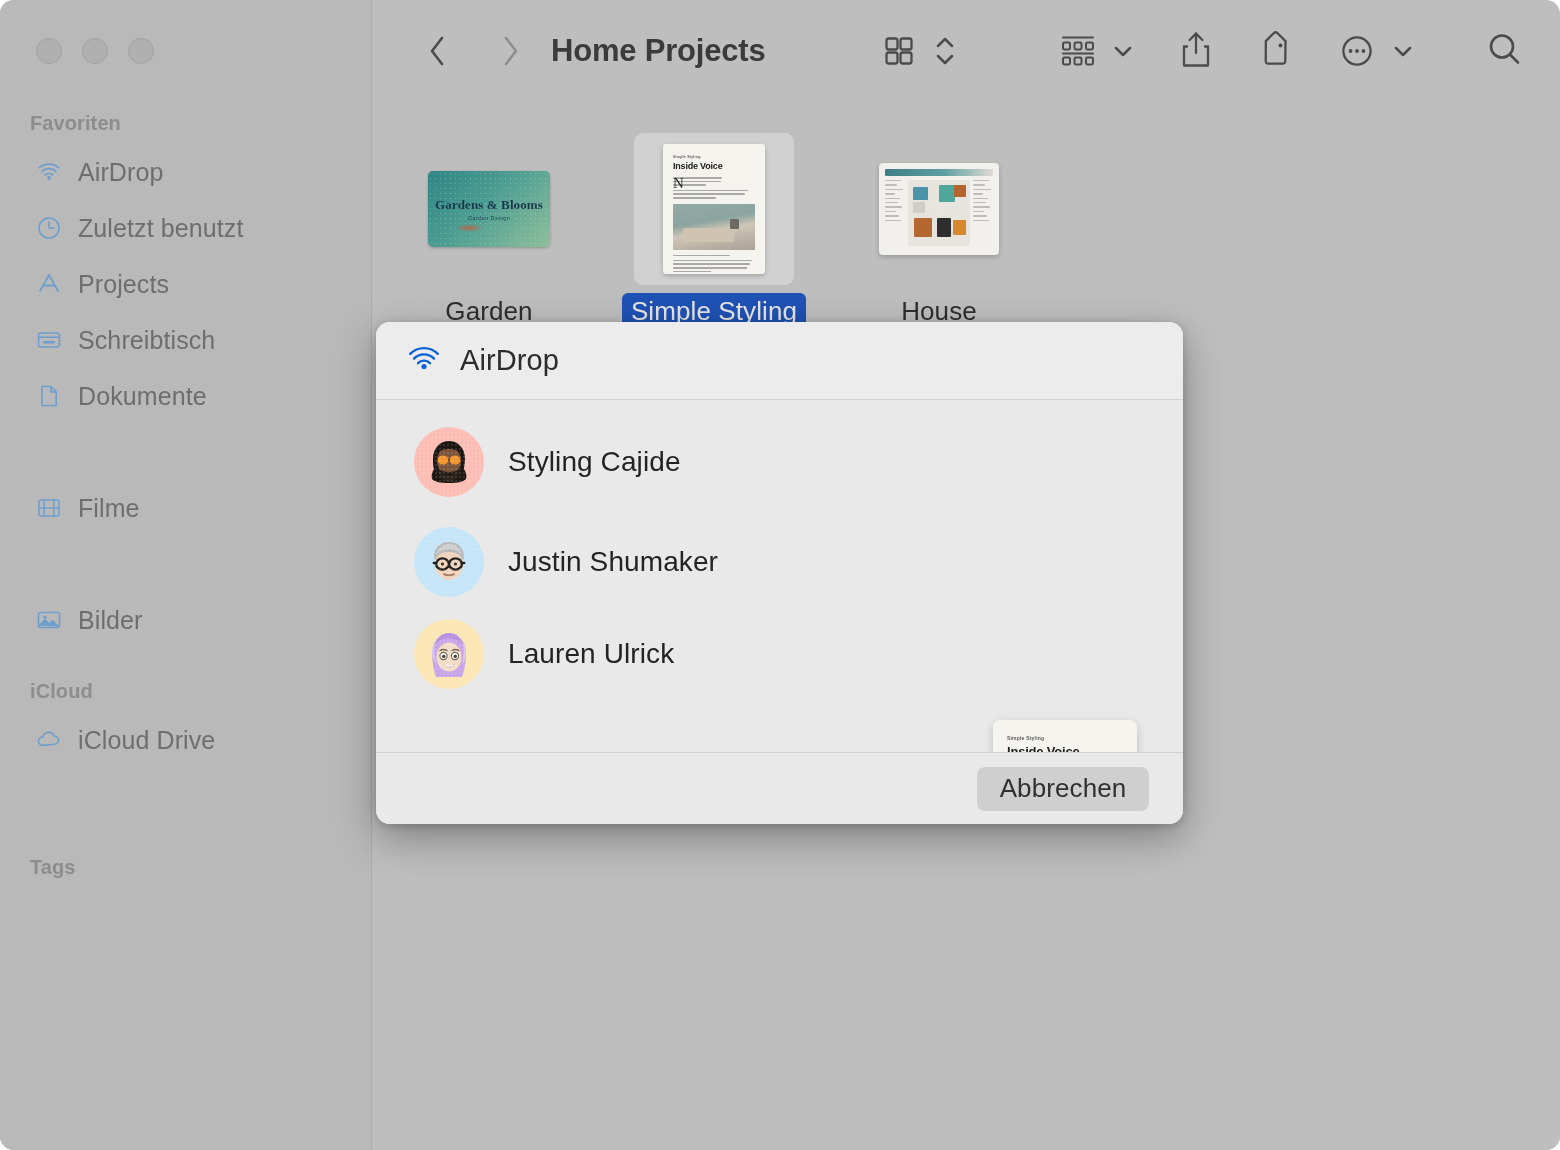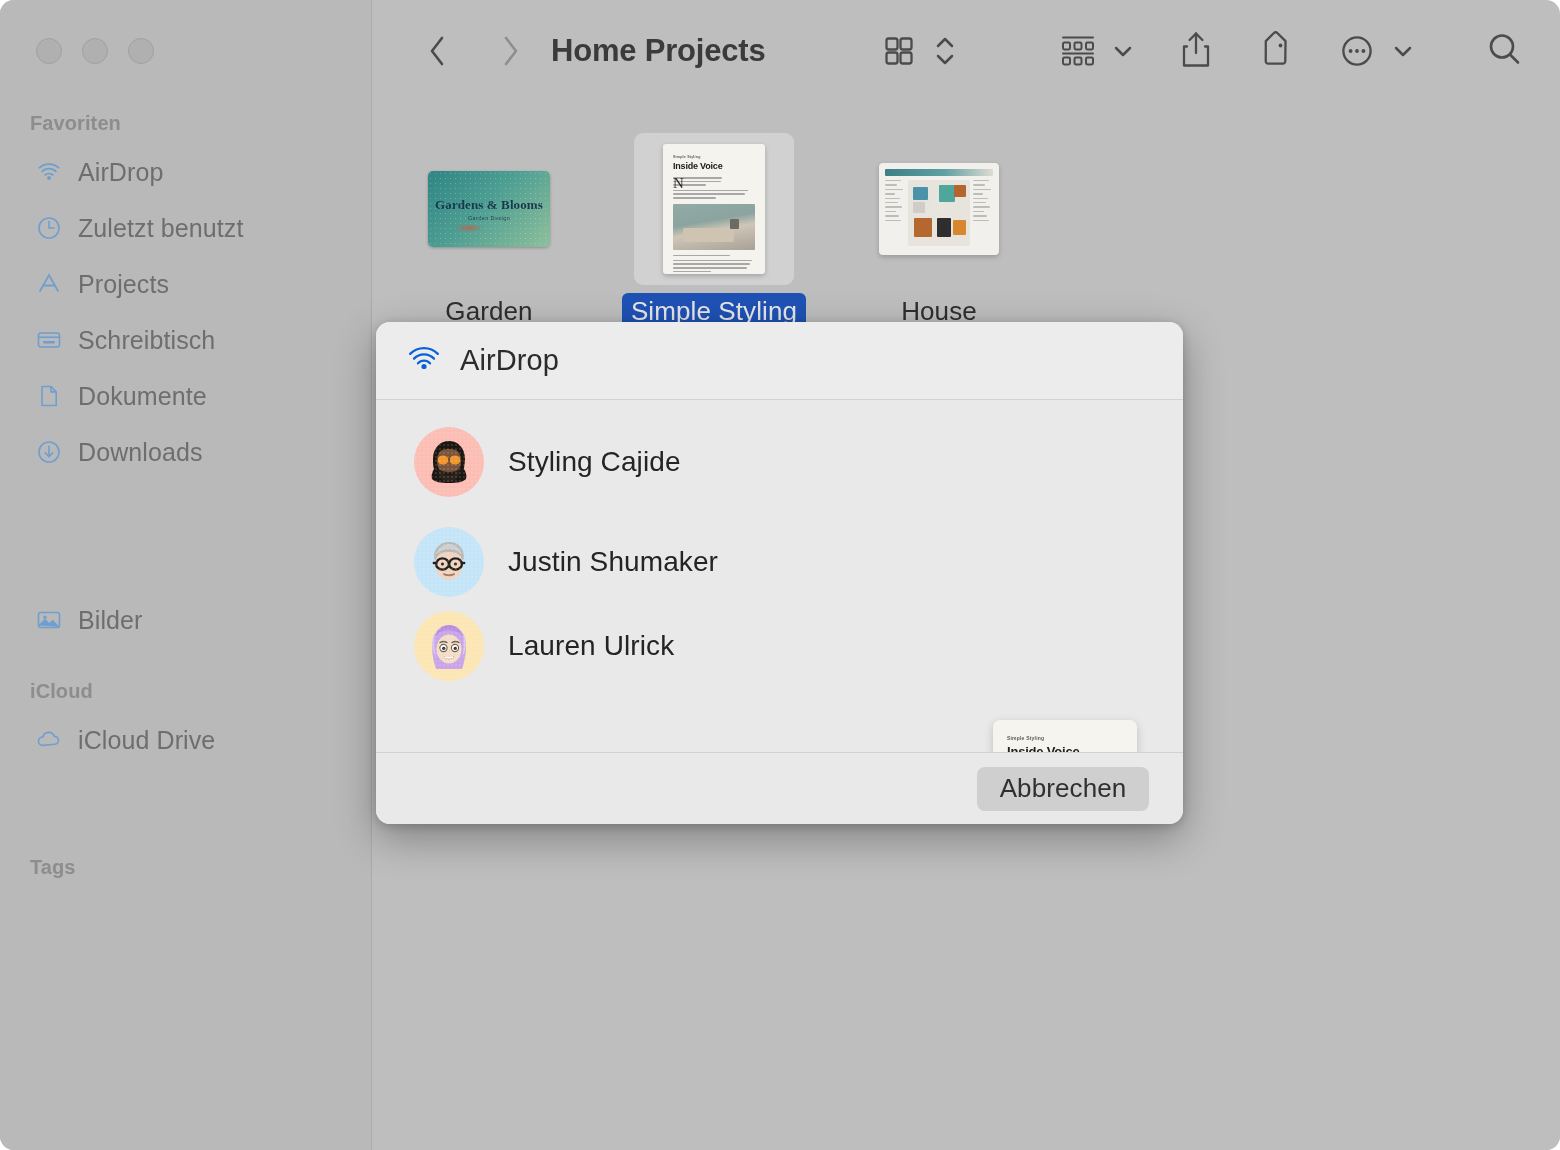"Downloads" div.sb-item { html: <div> <span> <svg> <circle></circle> <path></path> <path></path> </svg> </span> <span>Downloads</span> </div> -> none }
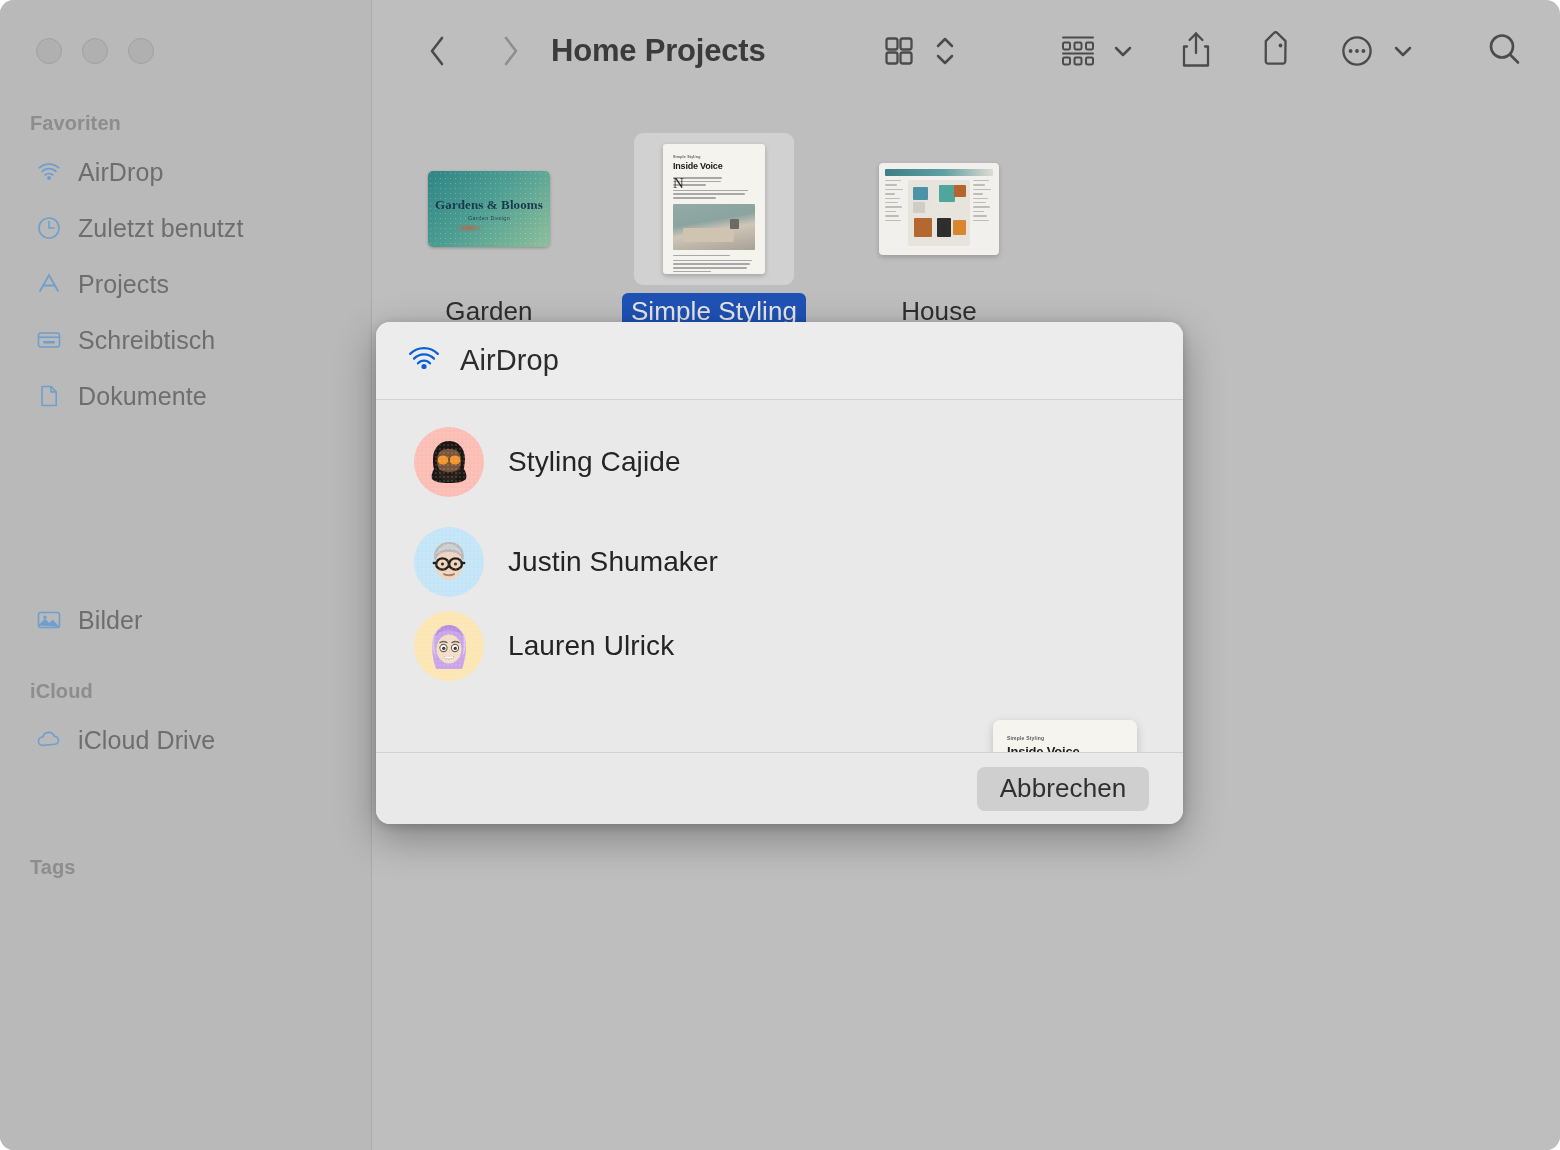"Filme" div.sb-item { html: none -> <div> <span> <svg> <rect></rect> <path></path> </svg> </span> <span>Filme</span> </div> }
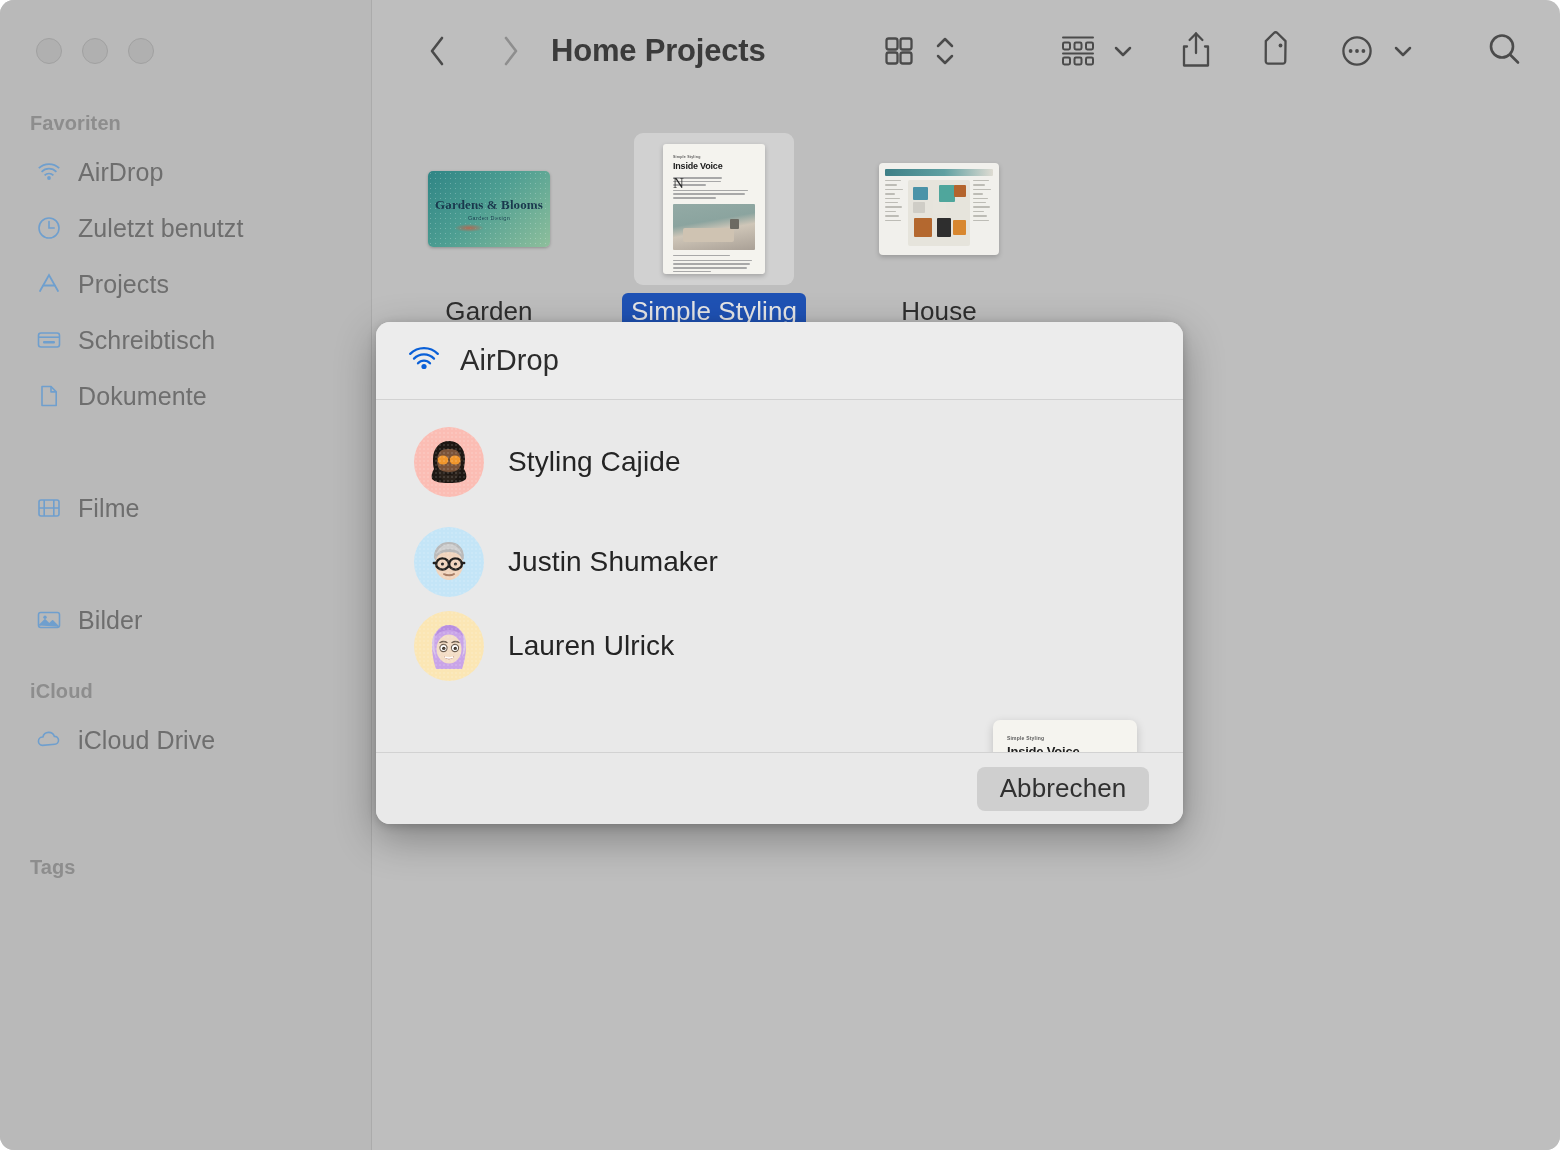"Lauren Ulrick" div.contact-row { top: 209px -> 217px }
